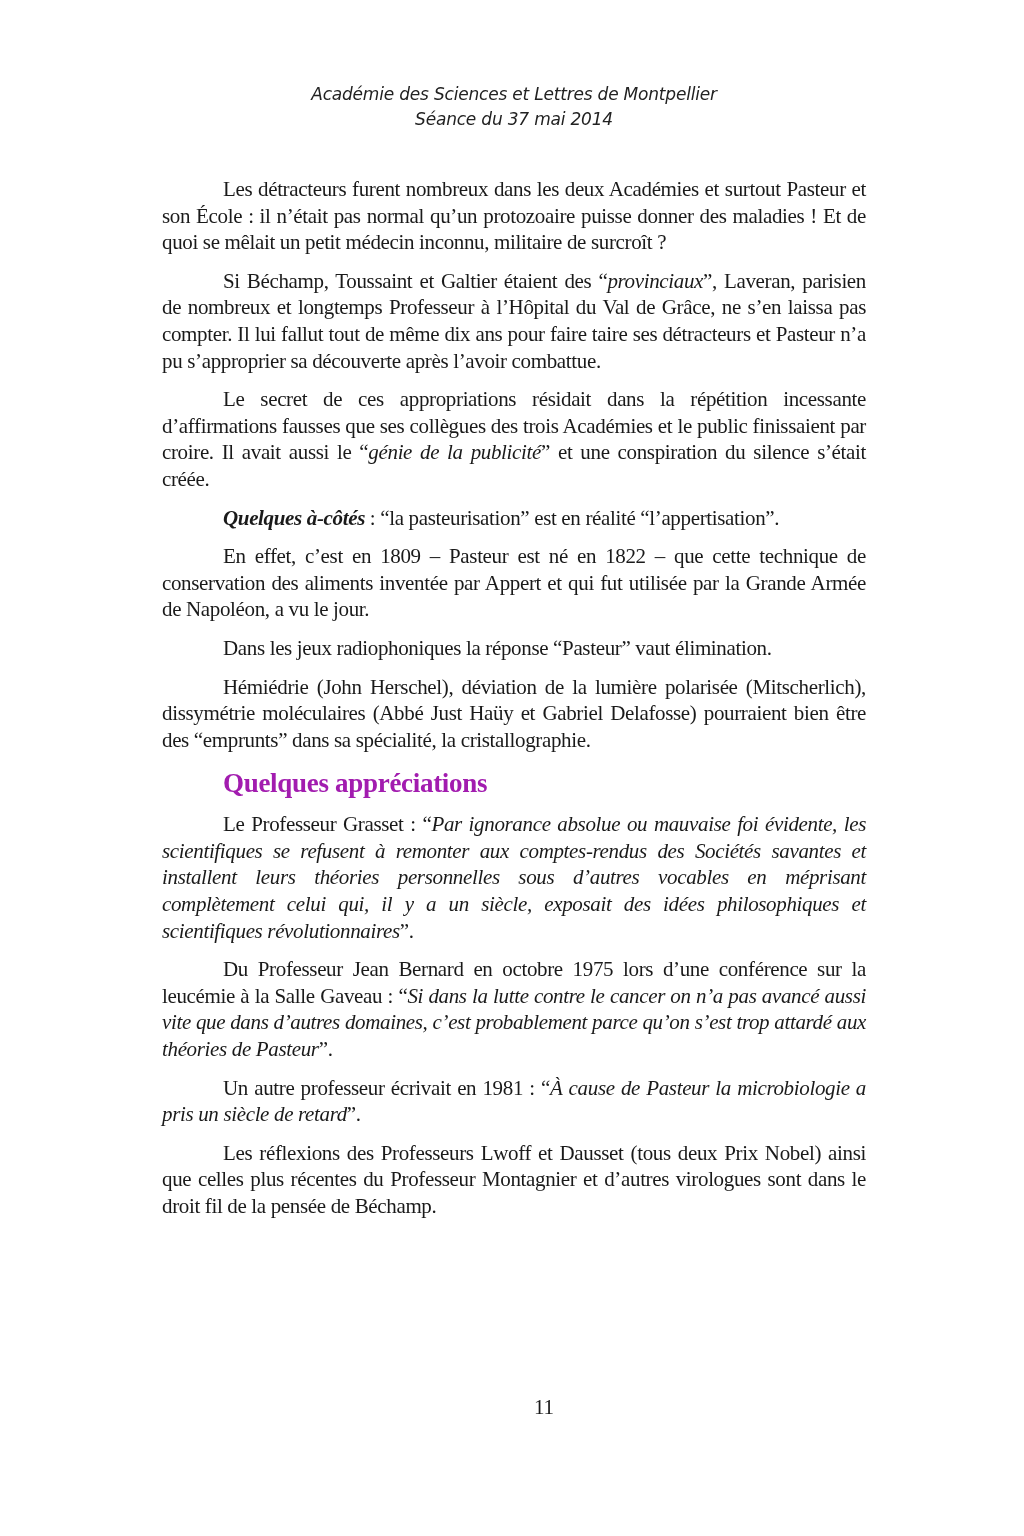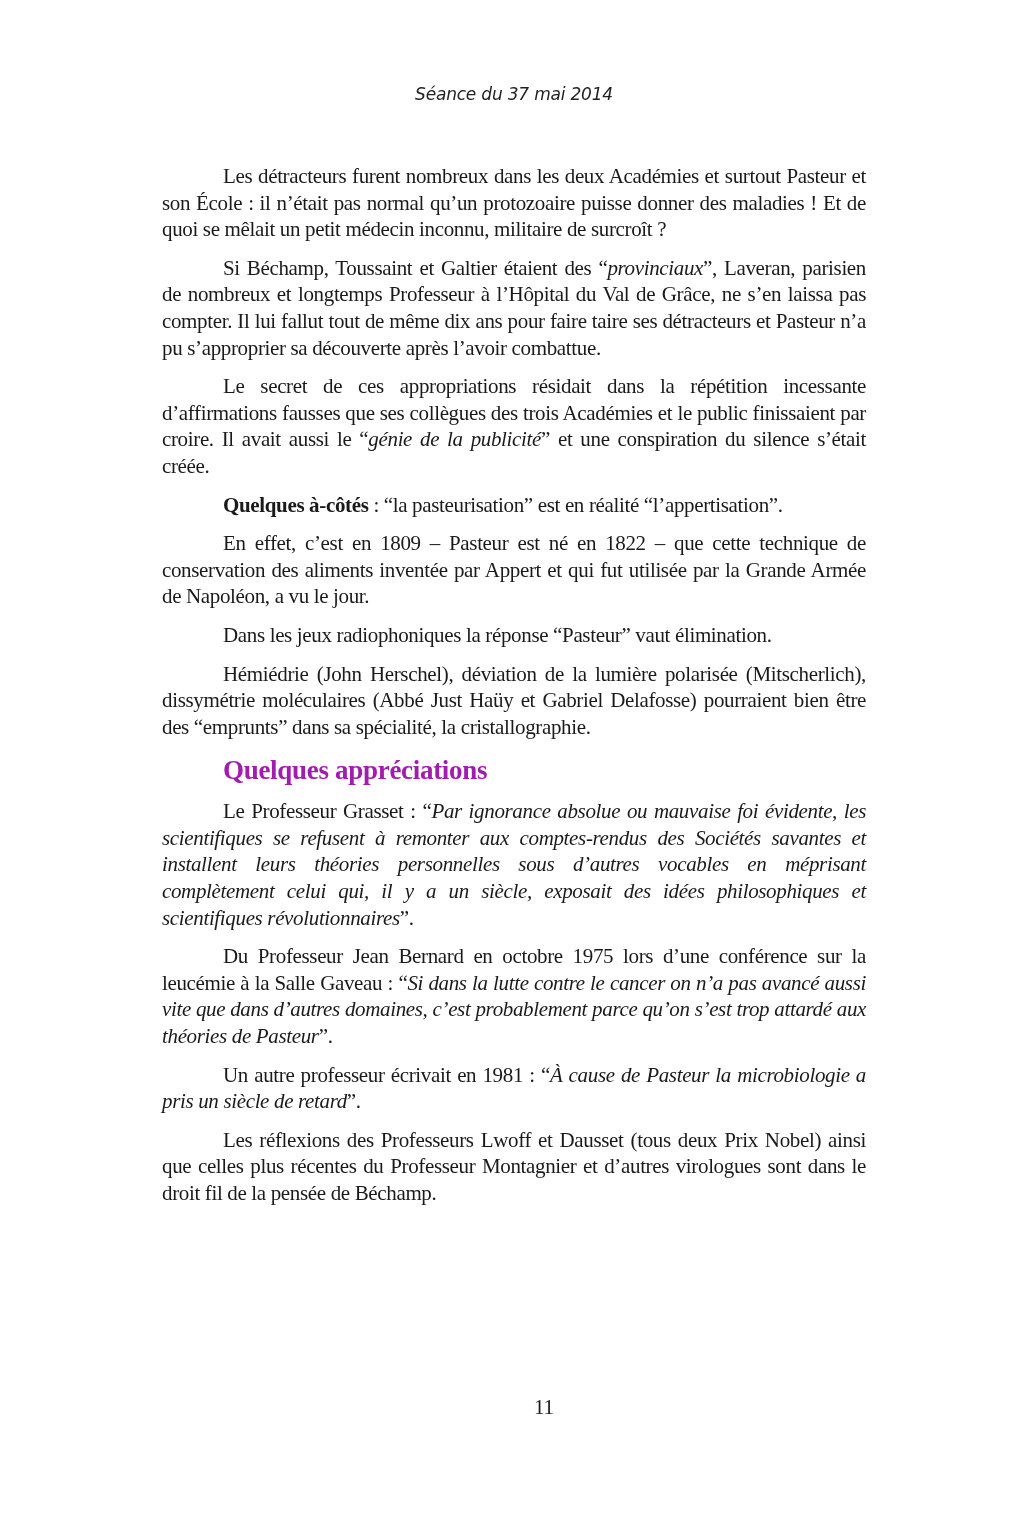"Académie des Sciences et Lettres" div { html: none -> <div>Académie des Sciences et Lettres de Montpellier</div> }
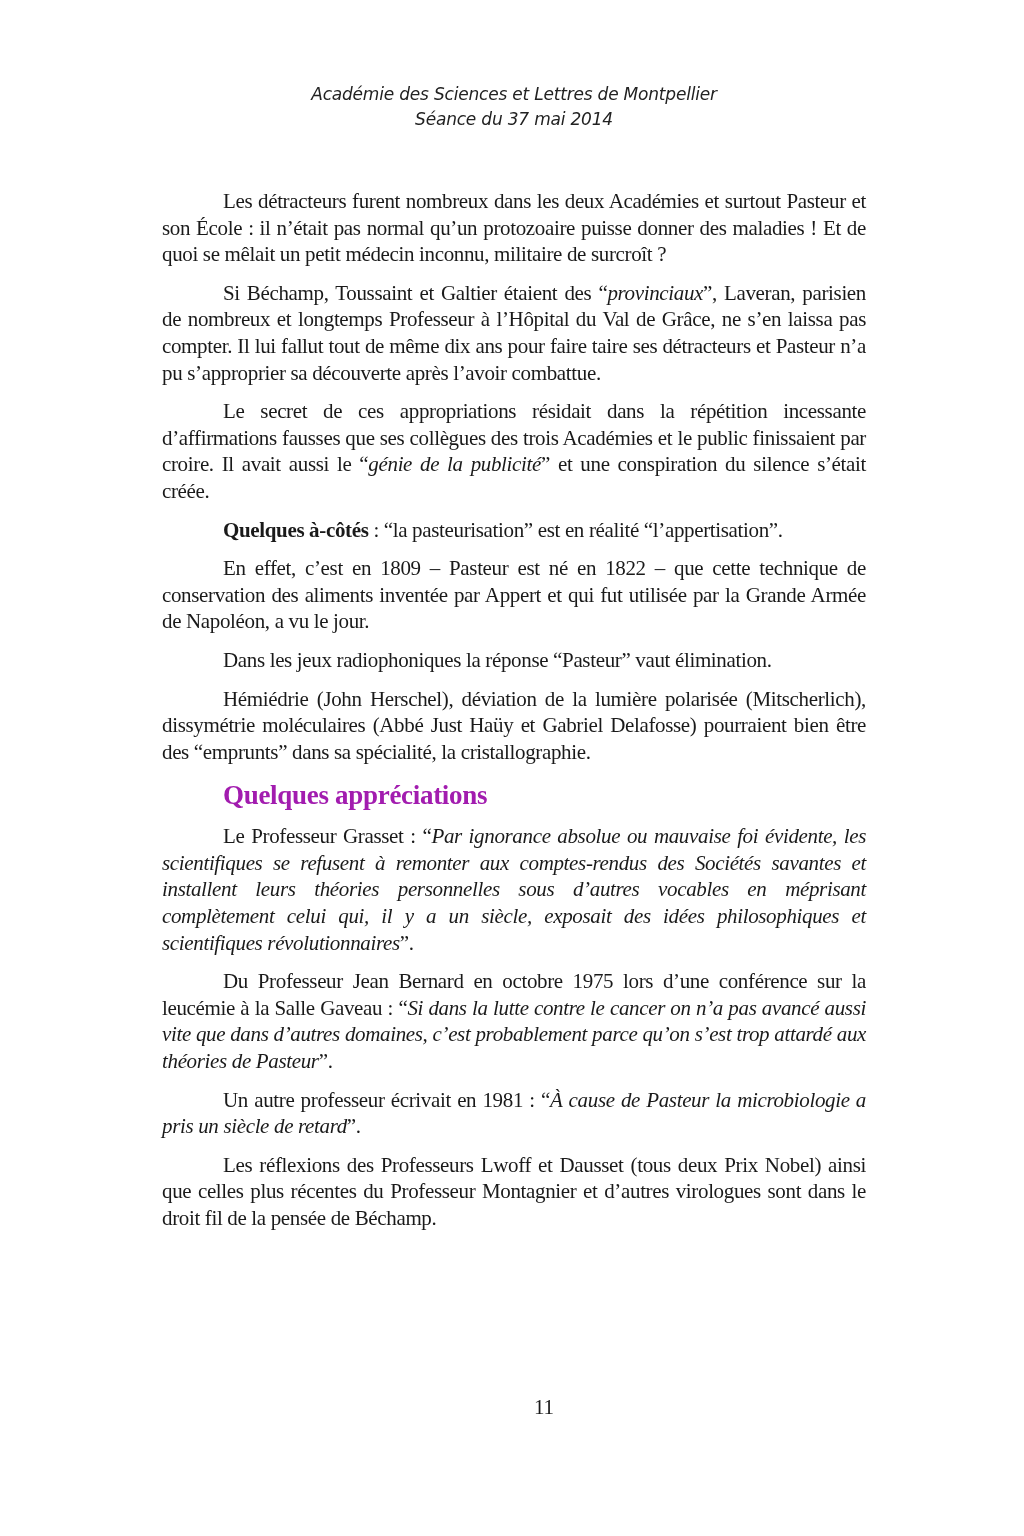"Les détracteurs furent nombreux dans" .body { margin-top: 56px -> 44px }
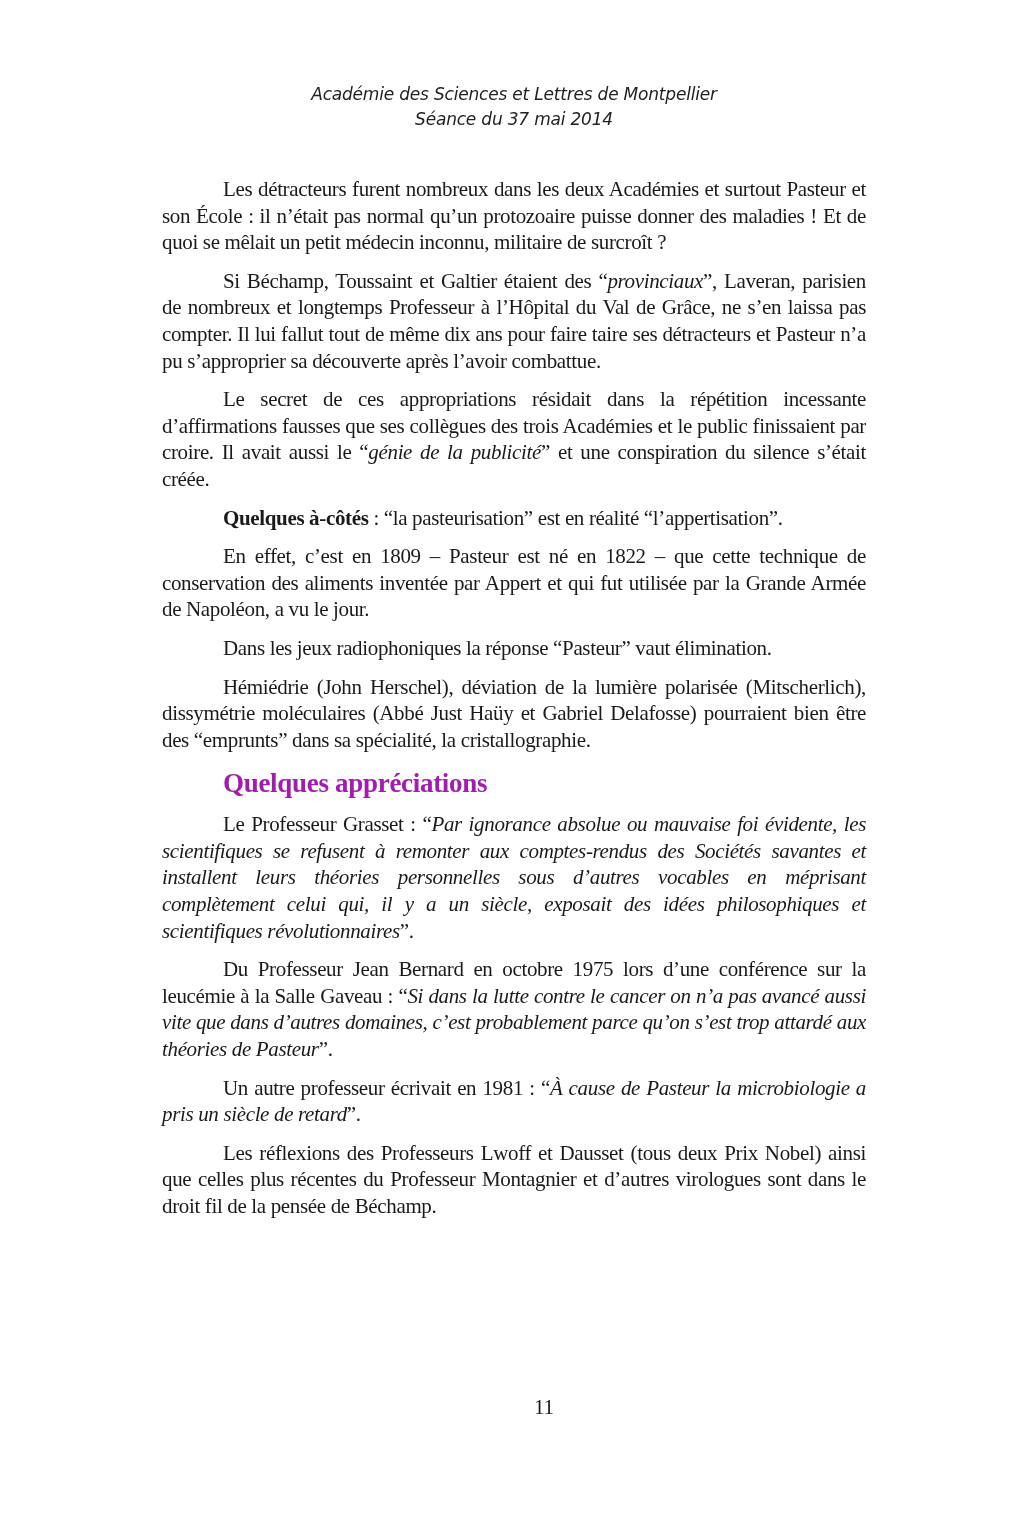"Quelques à-côtés" .p b { font-style: none -> italic }
